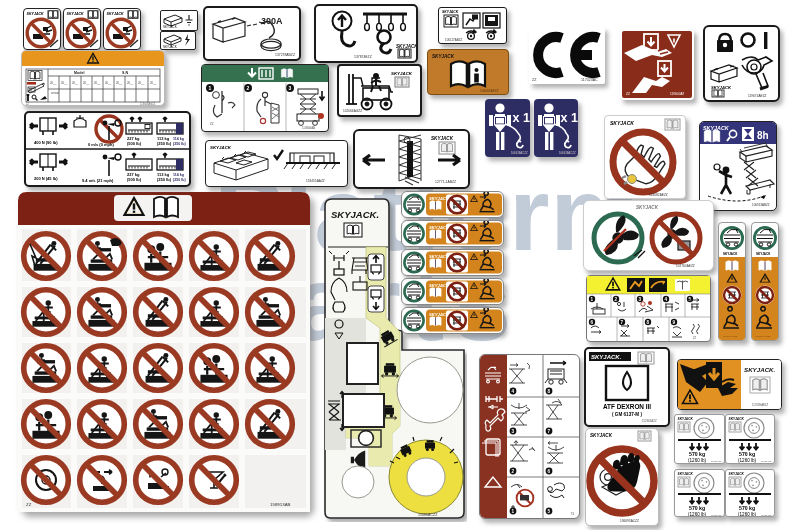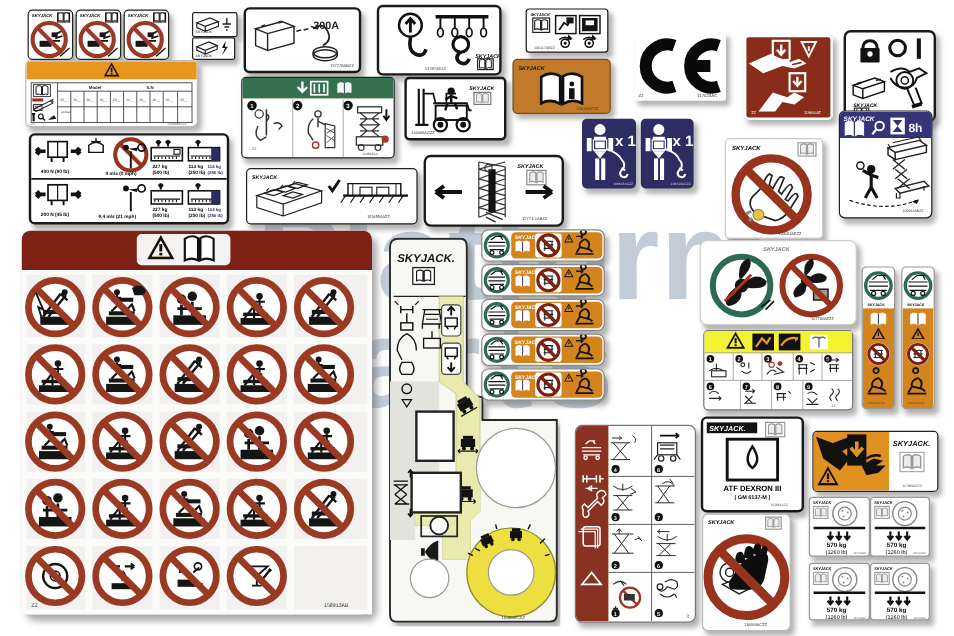"8h" div.lab { top: 92px -> 121px }
